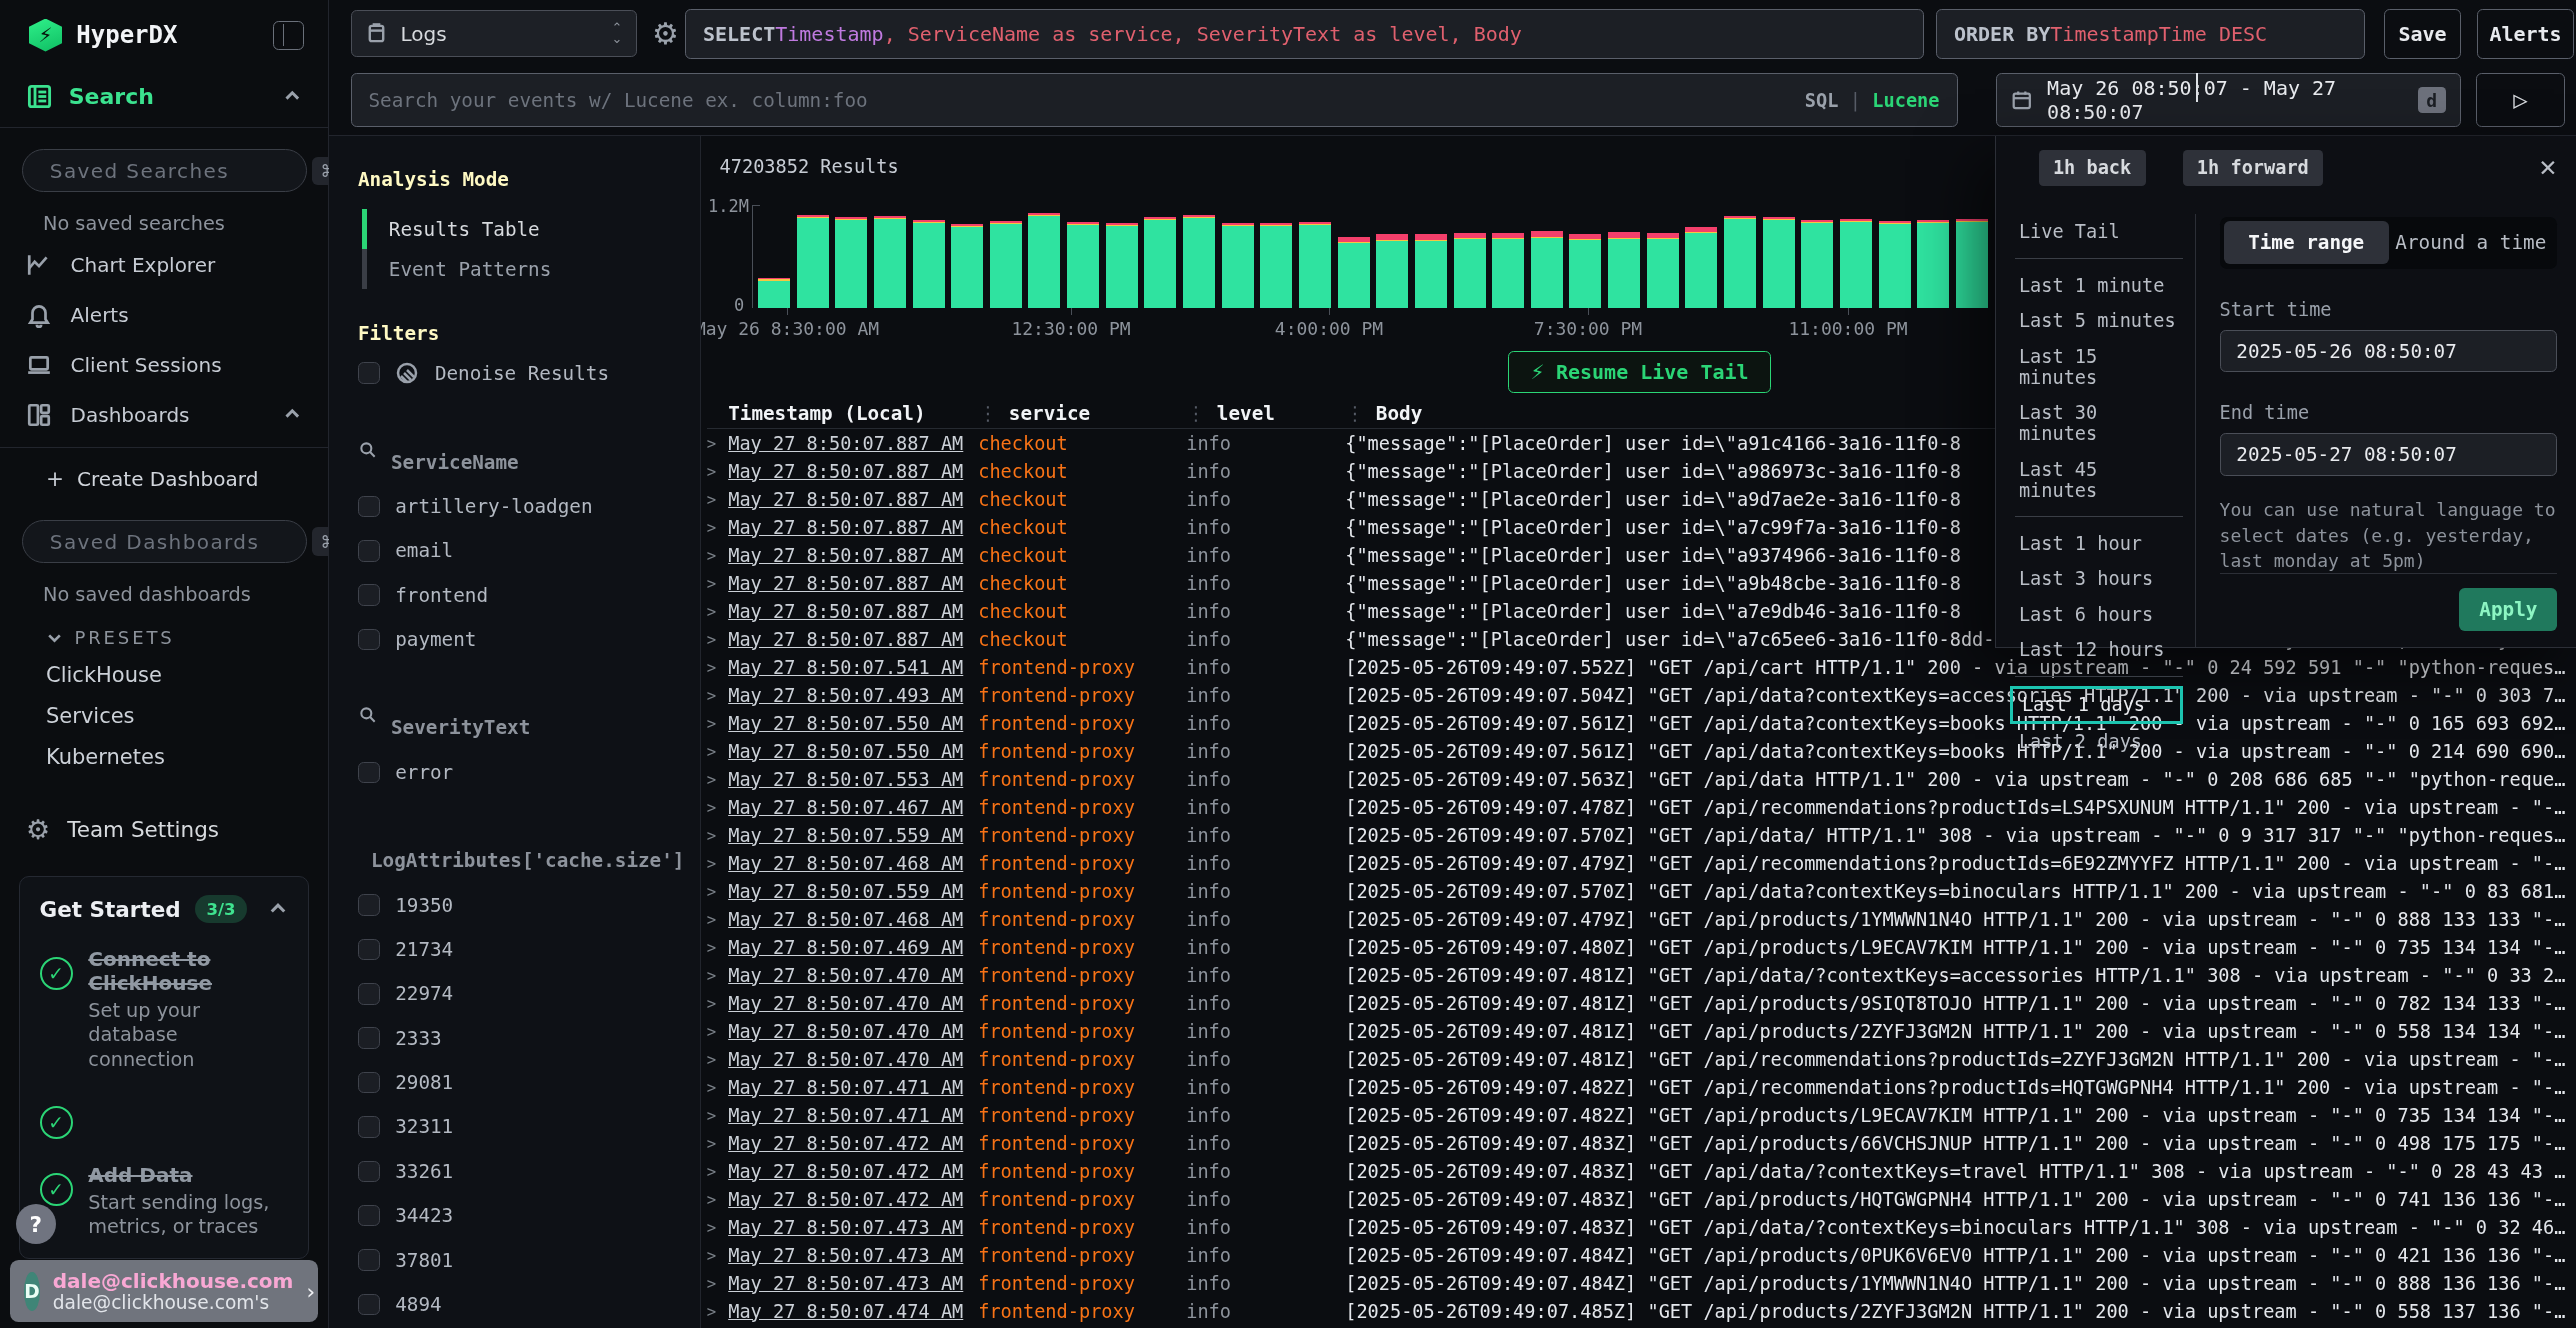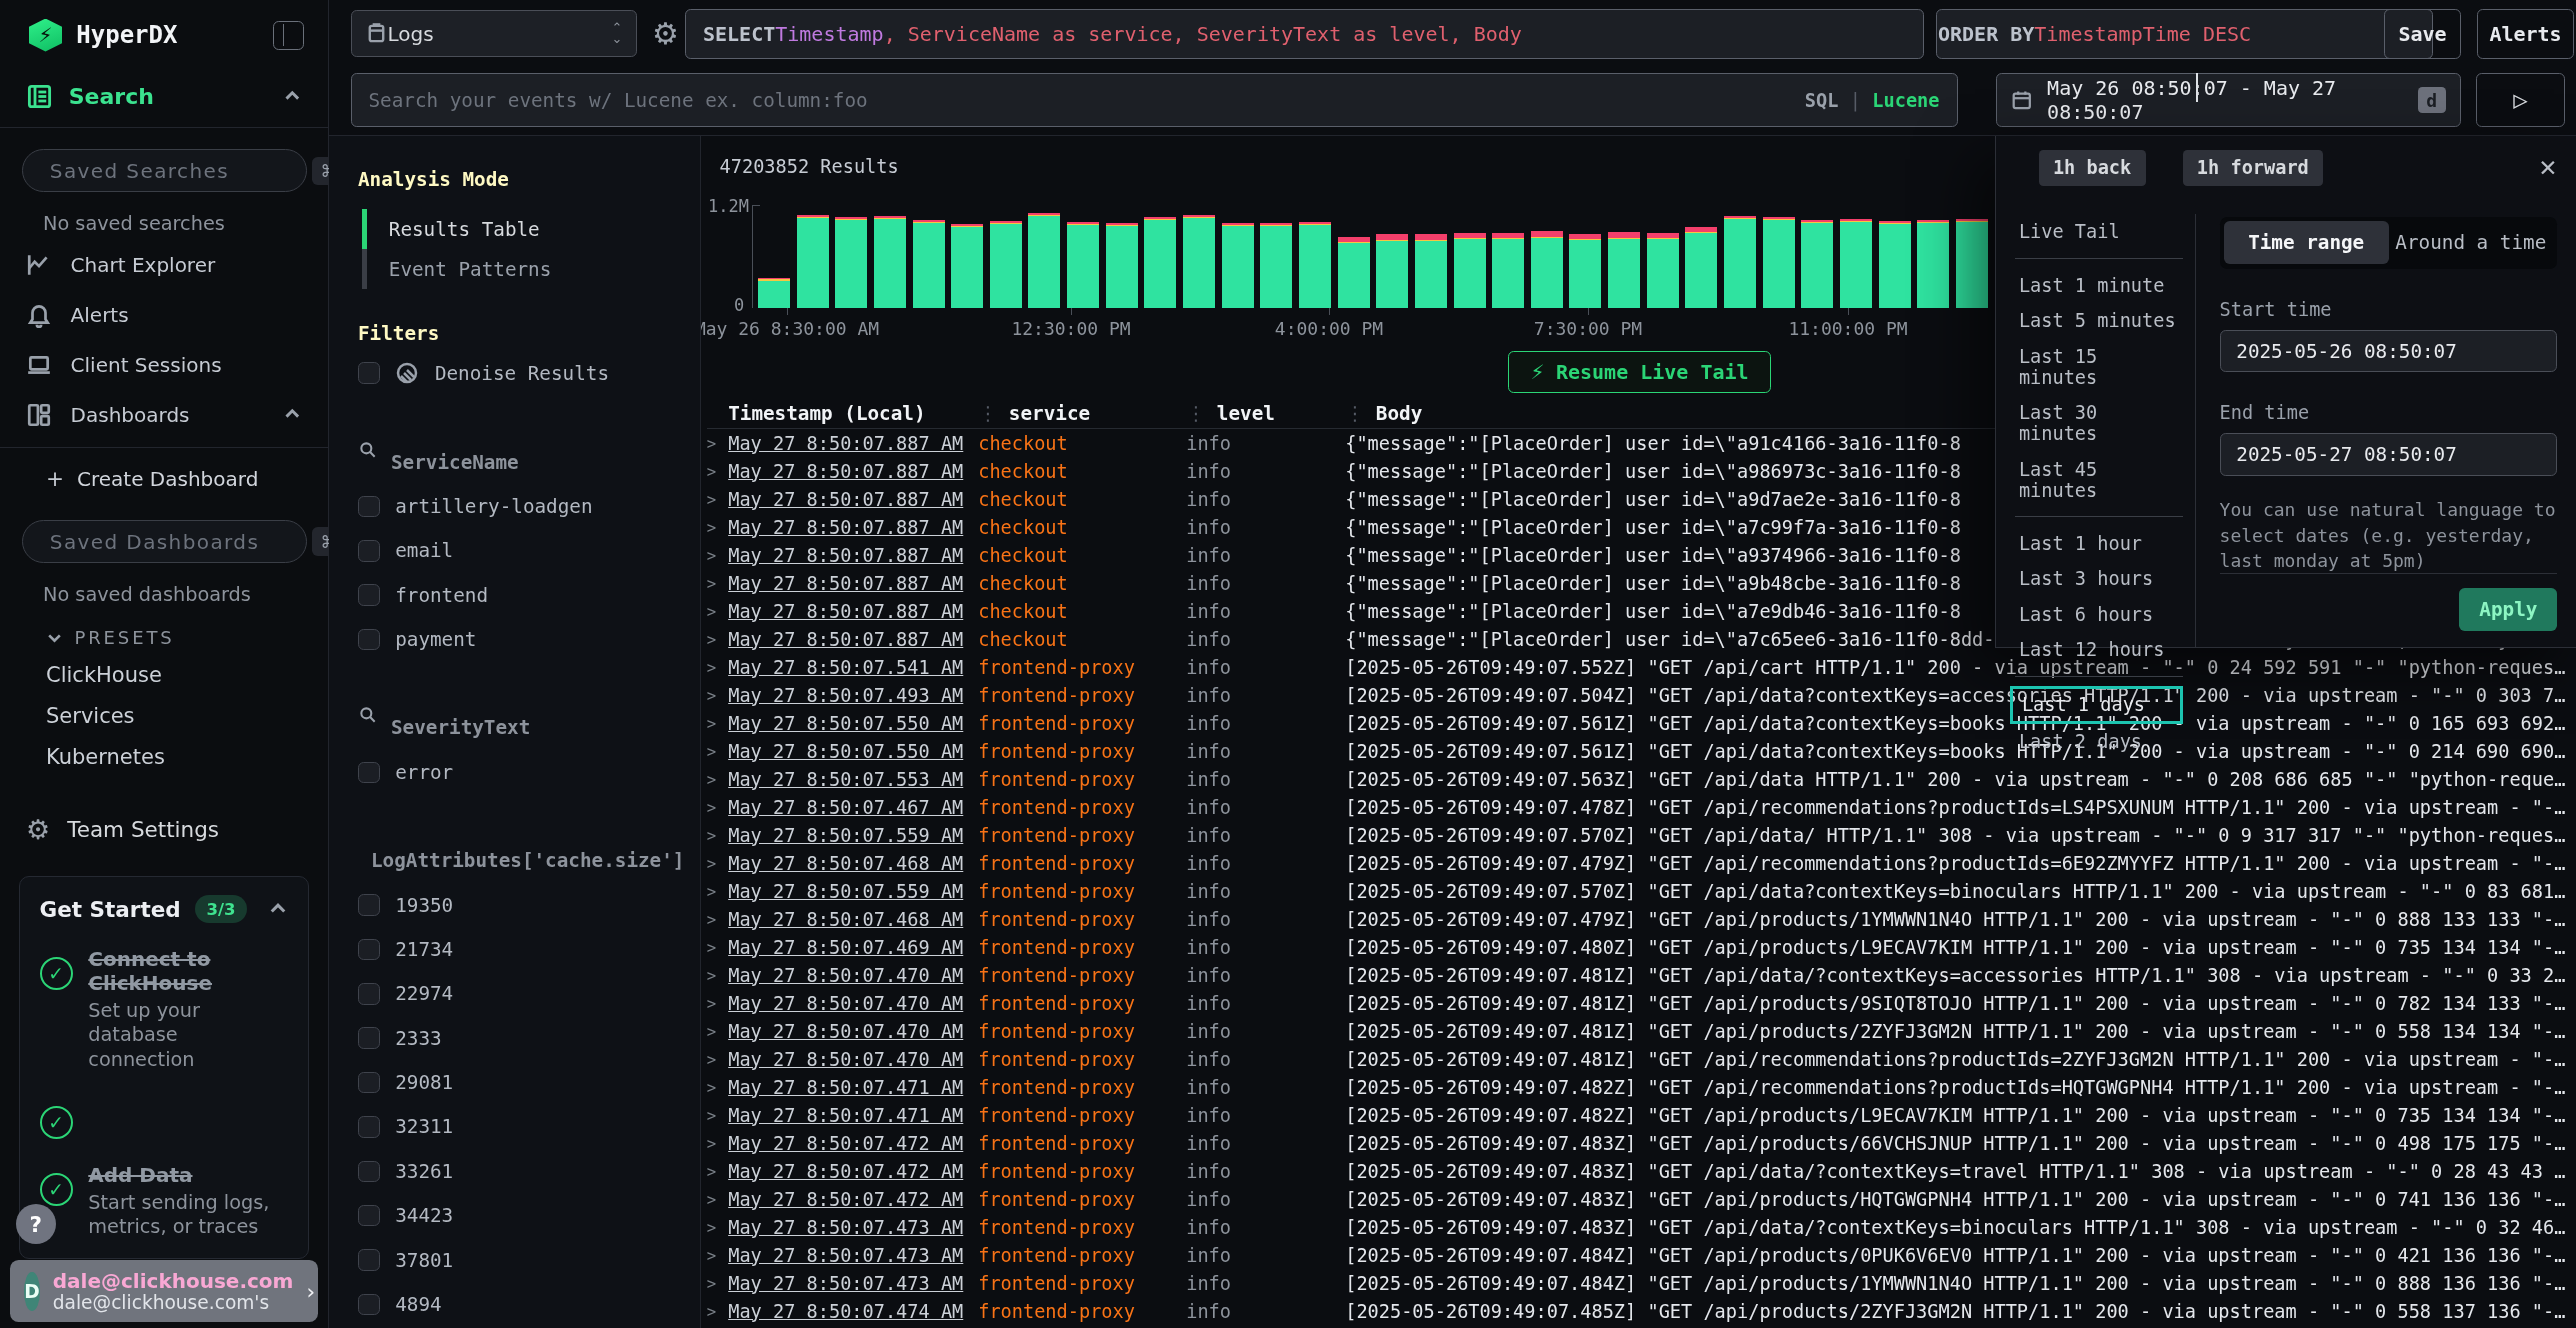"Logs" .src-select { gap: none -> 13px }
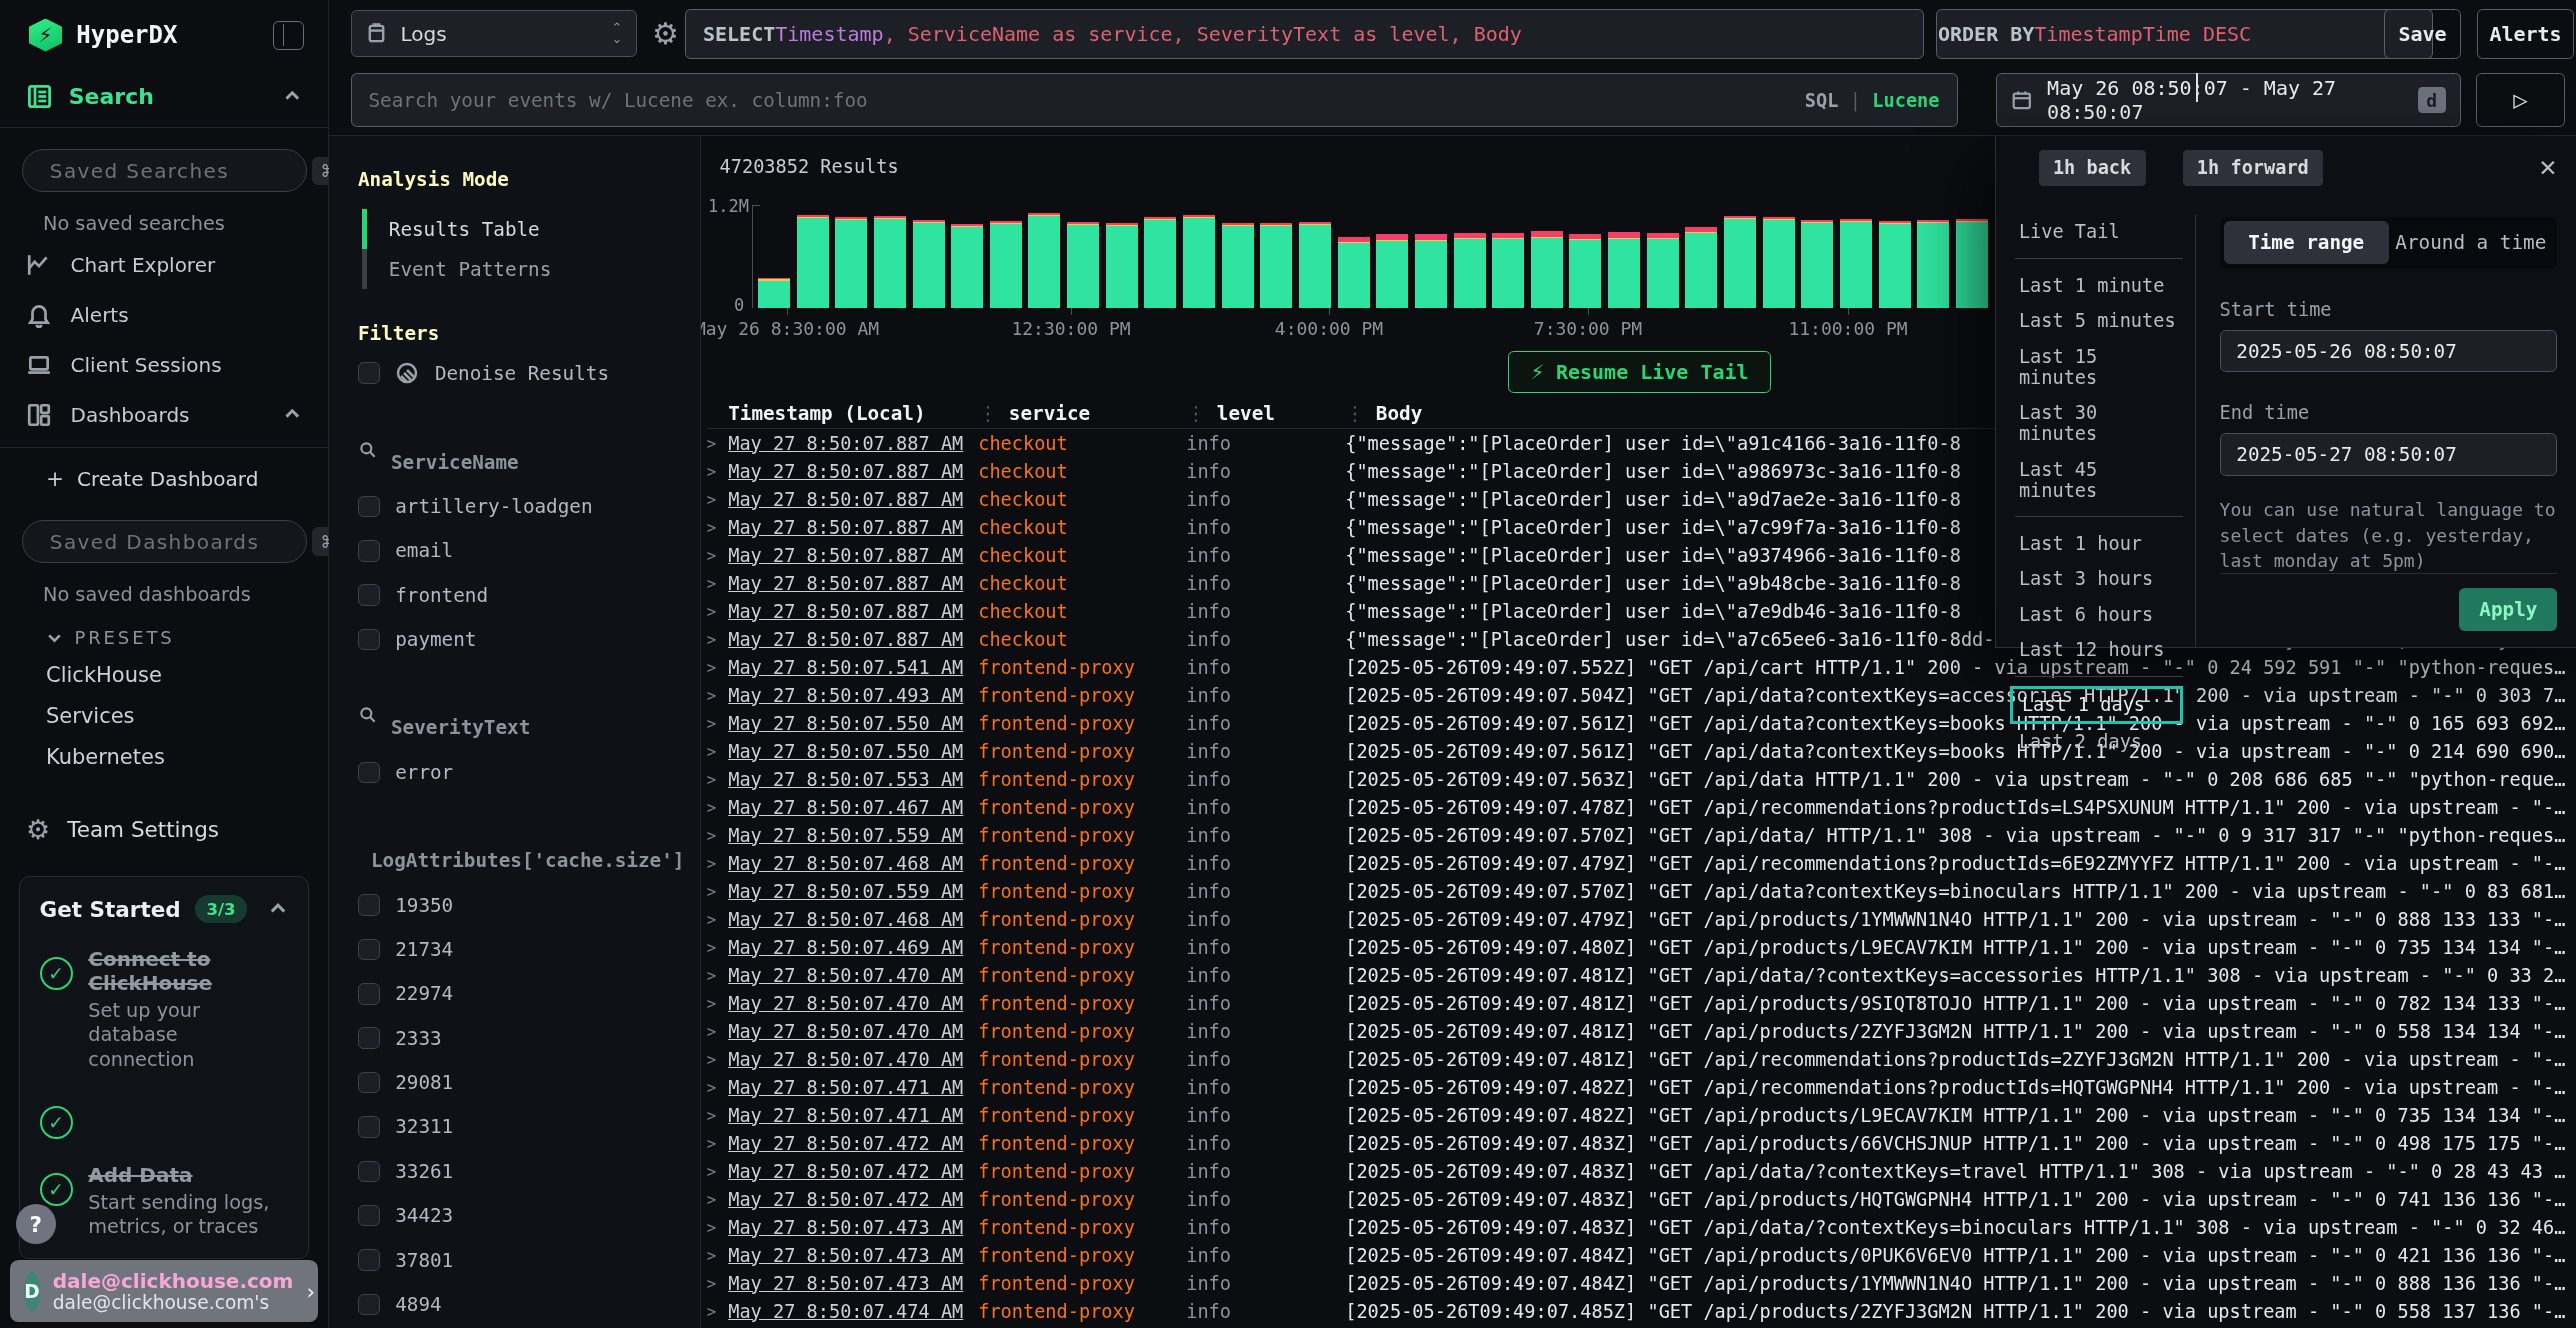"ORDER BY" .orderby { padding: 0 1px -> 0 17px; width: 497px -> 429px }
